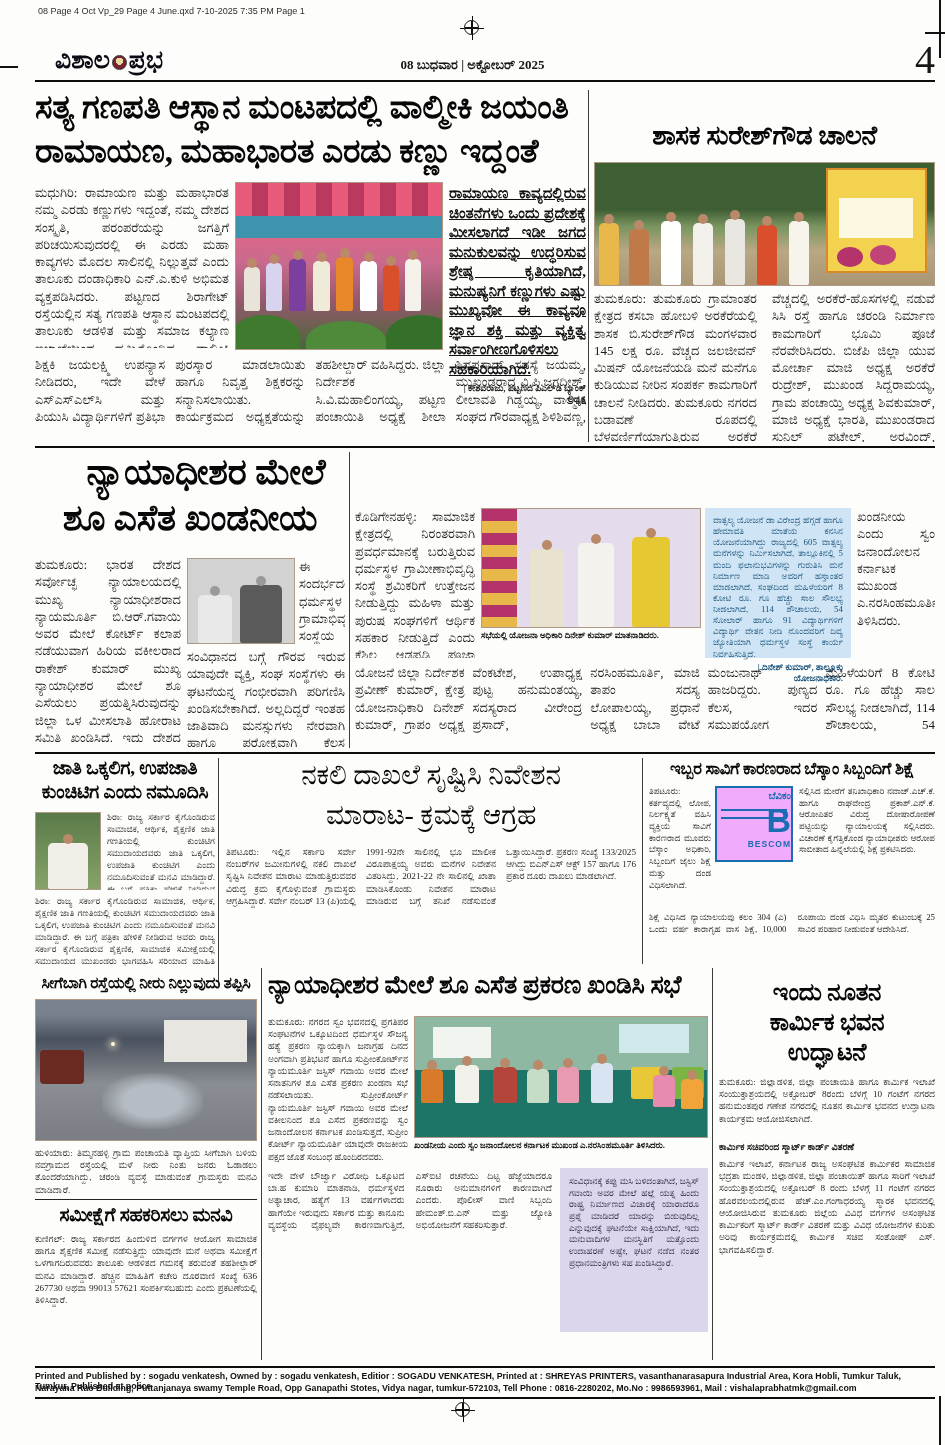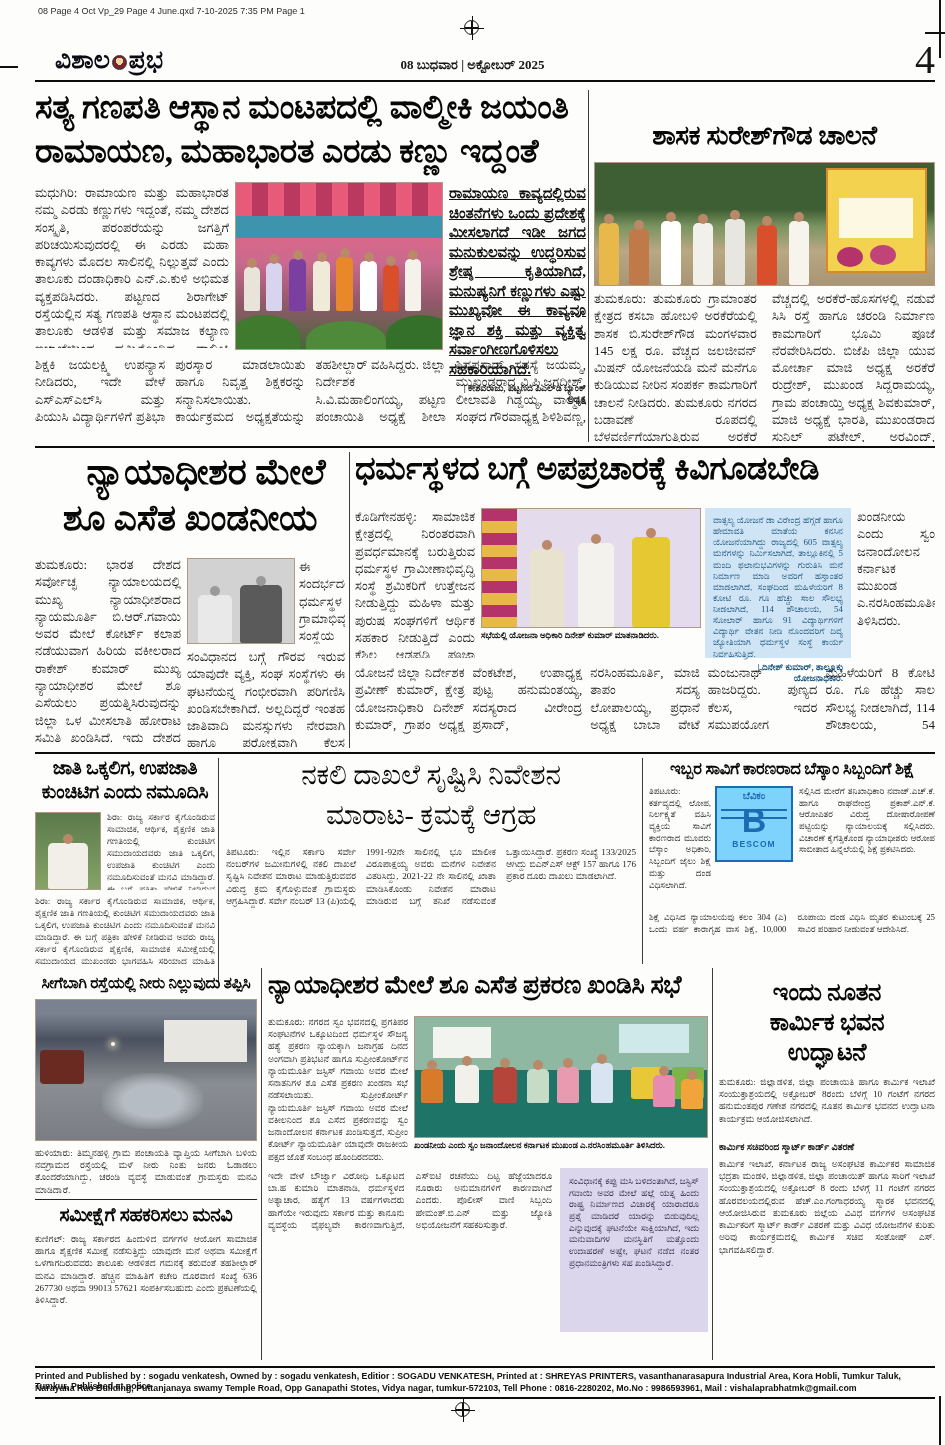"ಧರ್ಮಸ್ಥಳದ ಬಗ್ಗೆ ಅಪಪ್ರಚಾರಕ್ಕೆ ಕಿವಿಗೂಡಬೇಡಿ" div.abs { html: <div>ಧರ್ಮಸ್ಥಳದ ಬಗ್ಗೆ ಅಪಪ್ರಚಾರಕ್ಕೆ ಕಿವಿಗೂಡಬೇಡಿ</div> -> none }
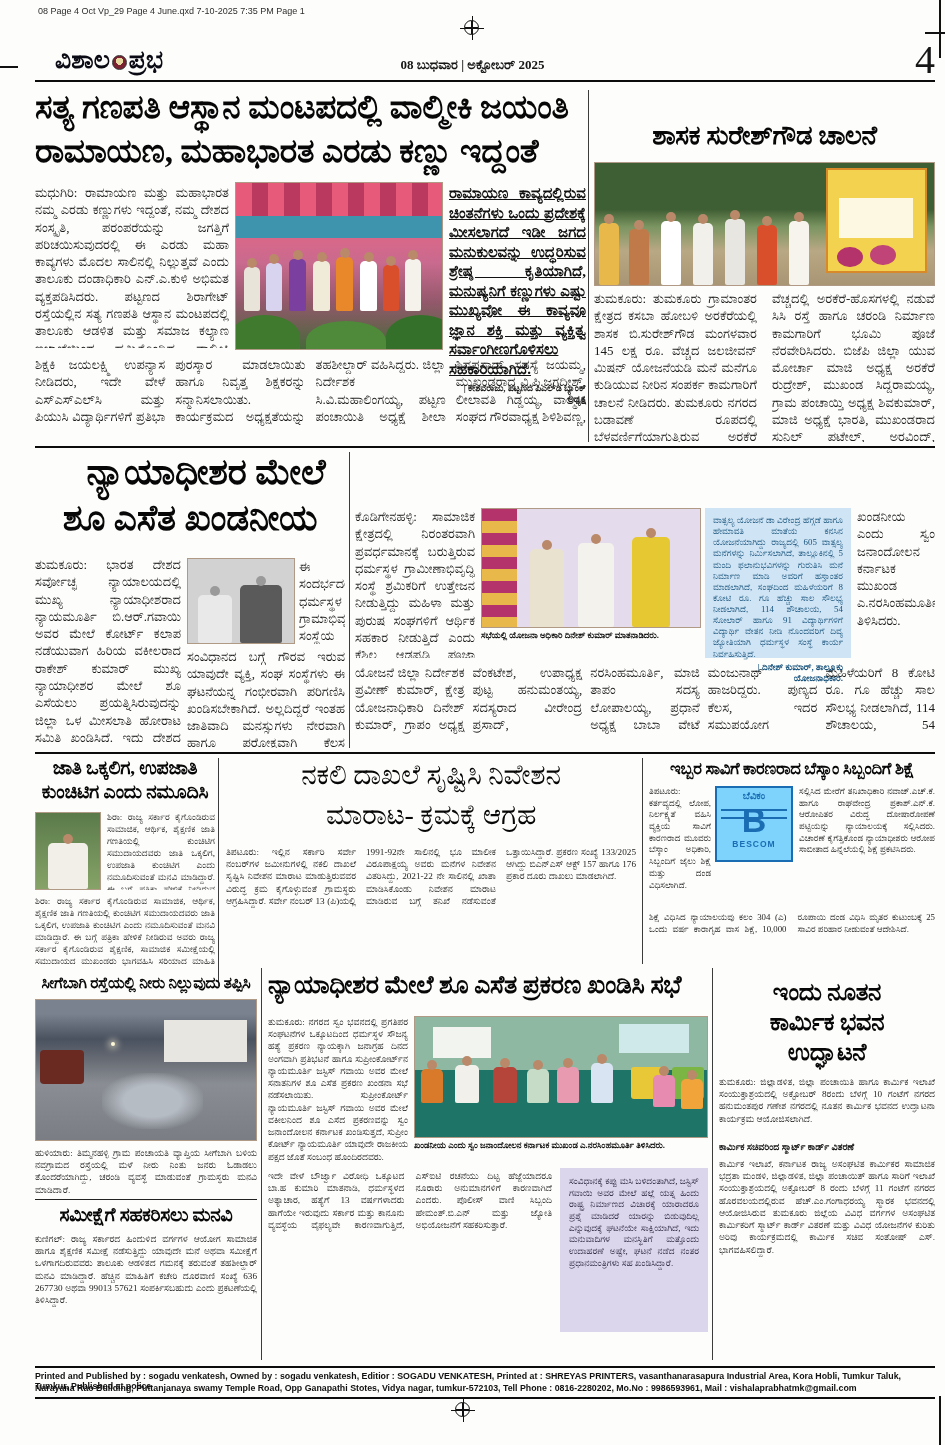"ಬೆವಿಕಂ" .bescom { background: #7dd3fc -> #f0abfc; text-align: center -> right }
